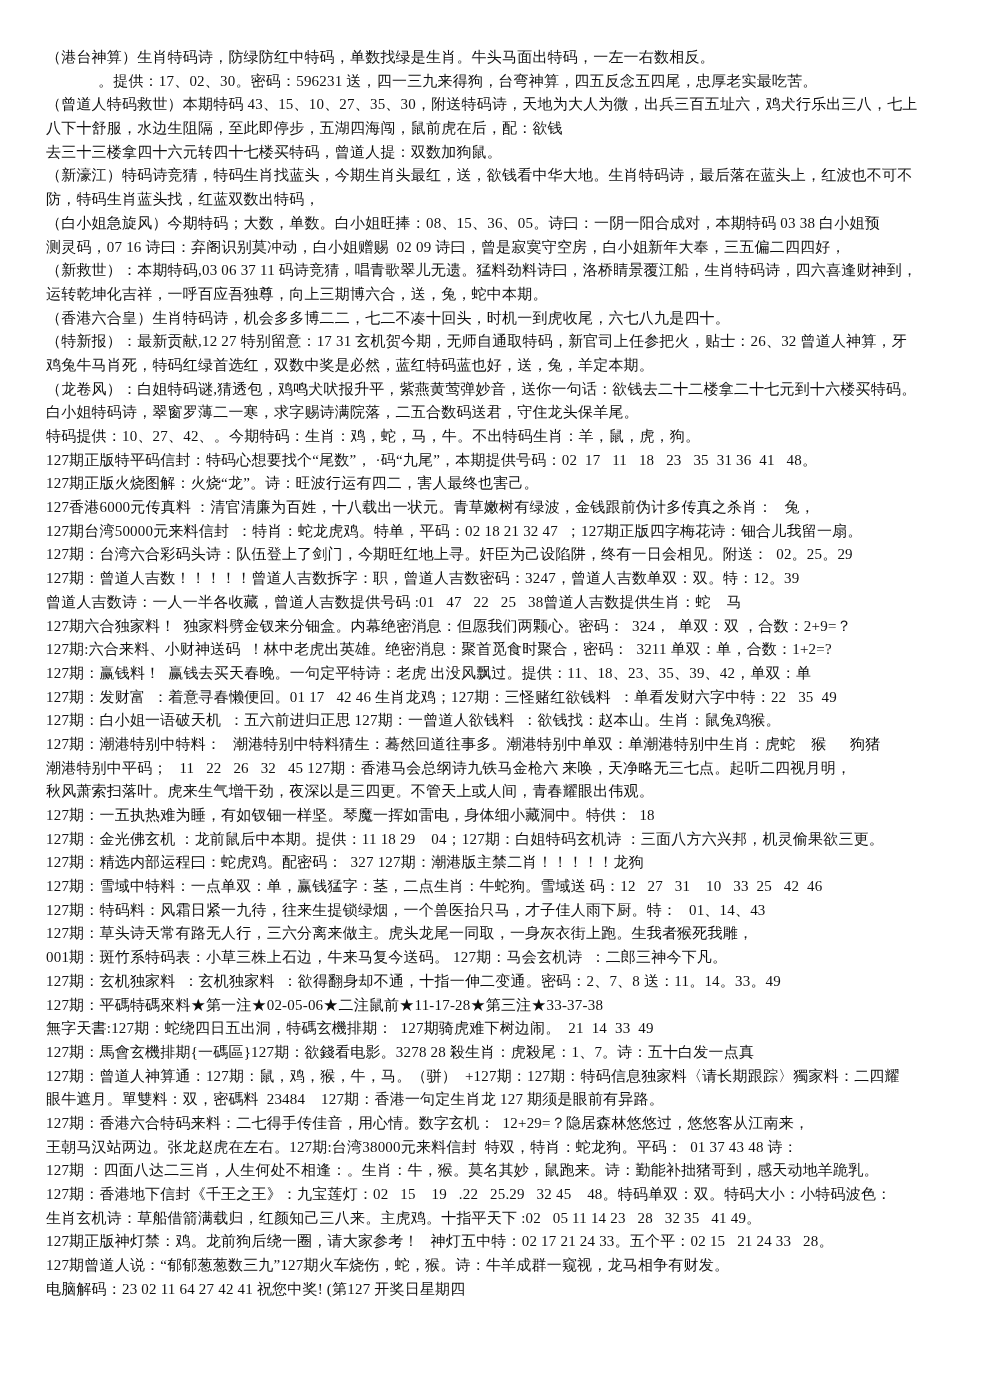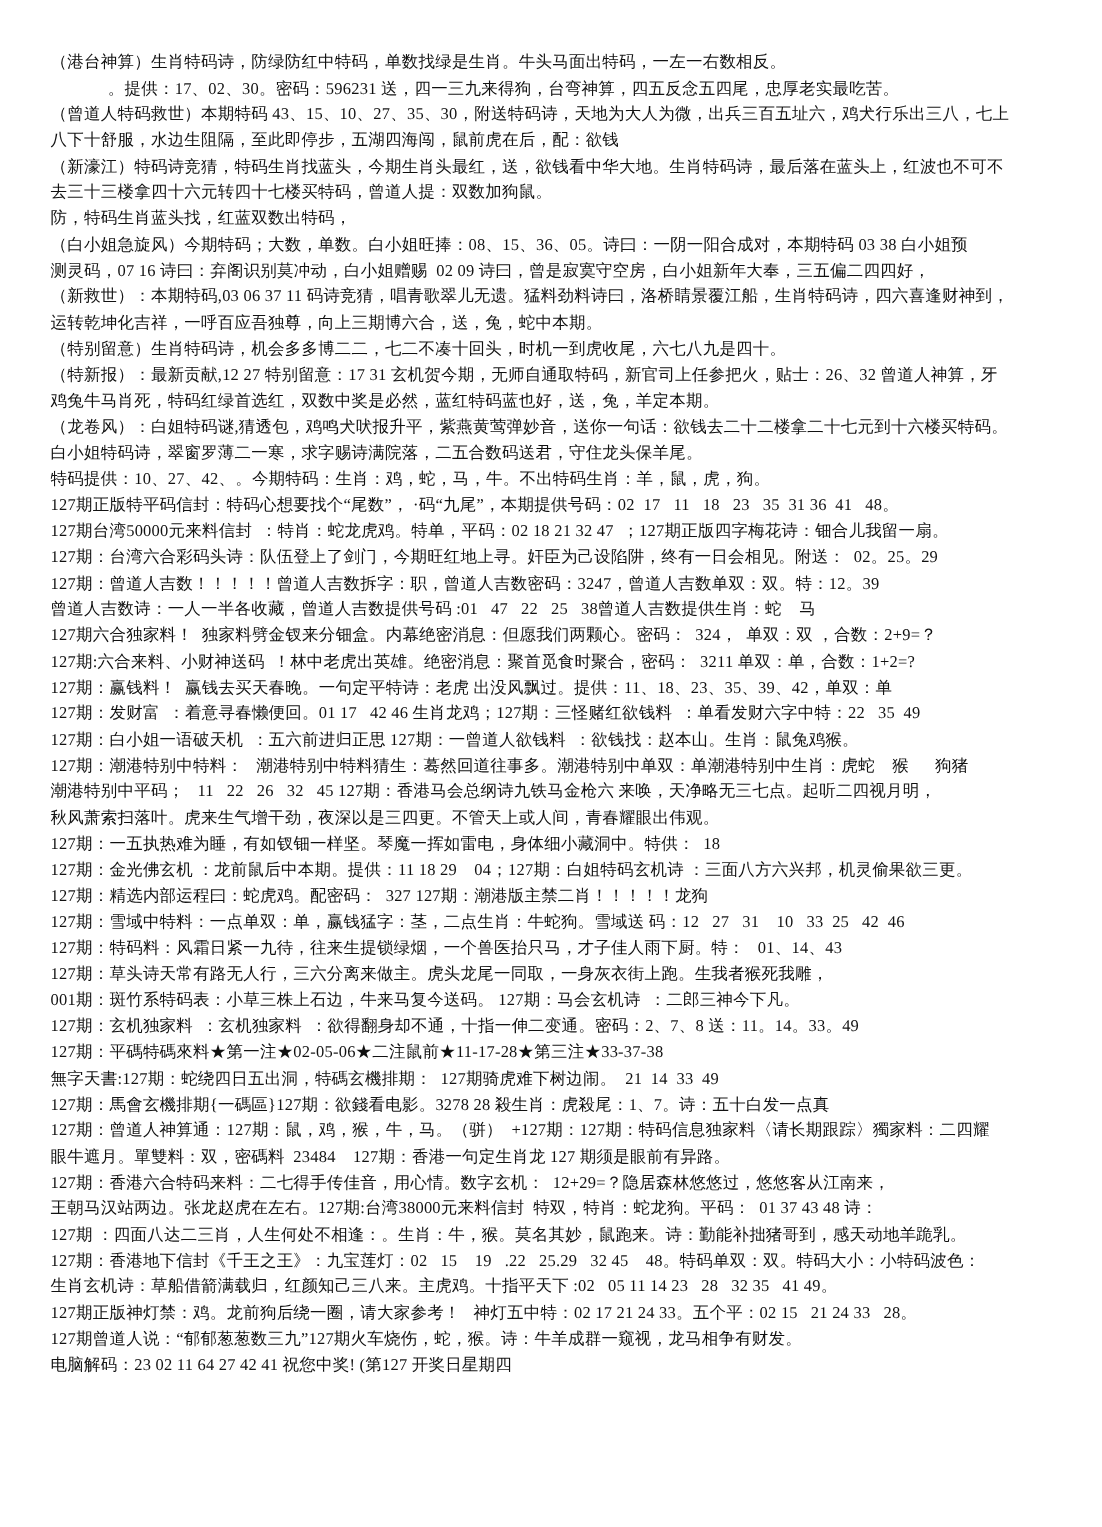"（新濠江）特码诗竞猜，特码生肖找蓝头，今期生肖头最红，送，欲钱看中华大地。生肖特" p.line { order: before "去三十三楼拿四十六元转四十七楼买特码，曾道人提：双数加狗鼠。" -> after "去三十三楼拿四十六元转四十七楼买特码，曾道人提：双数加狗鼠。" }
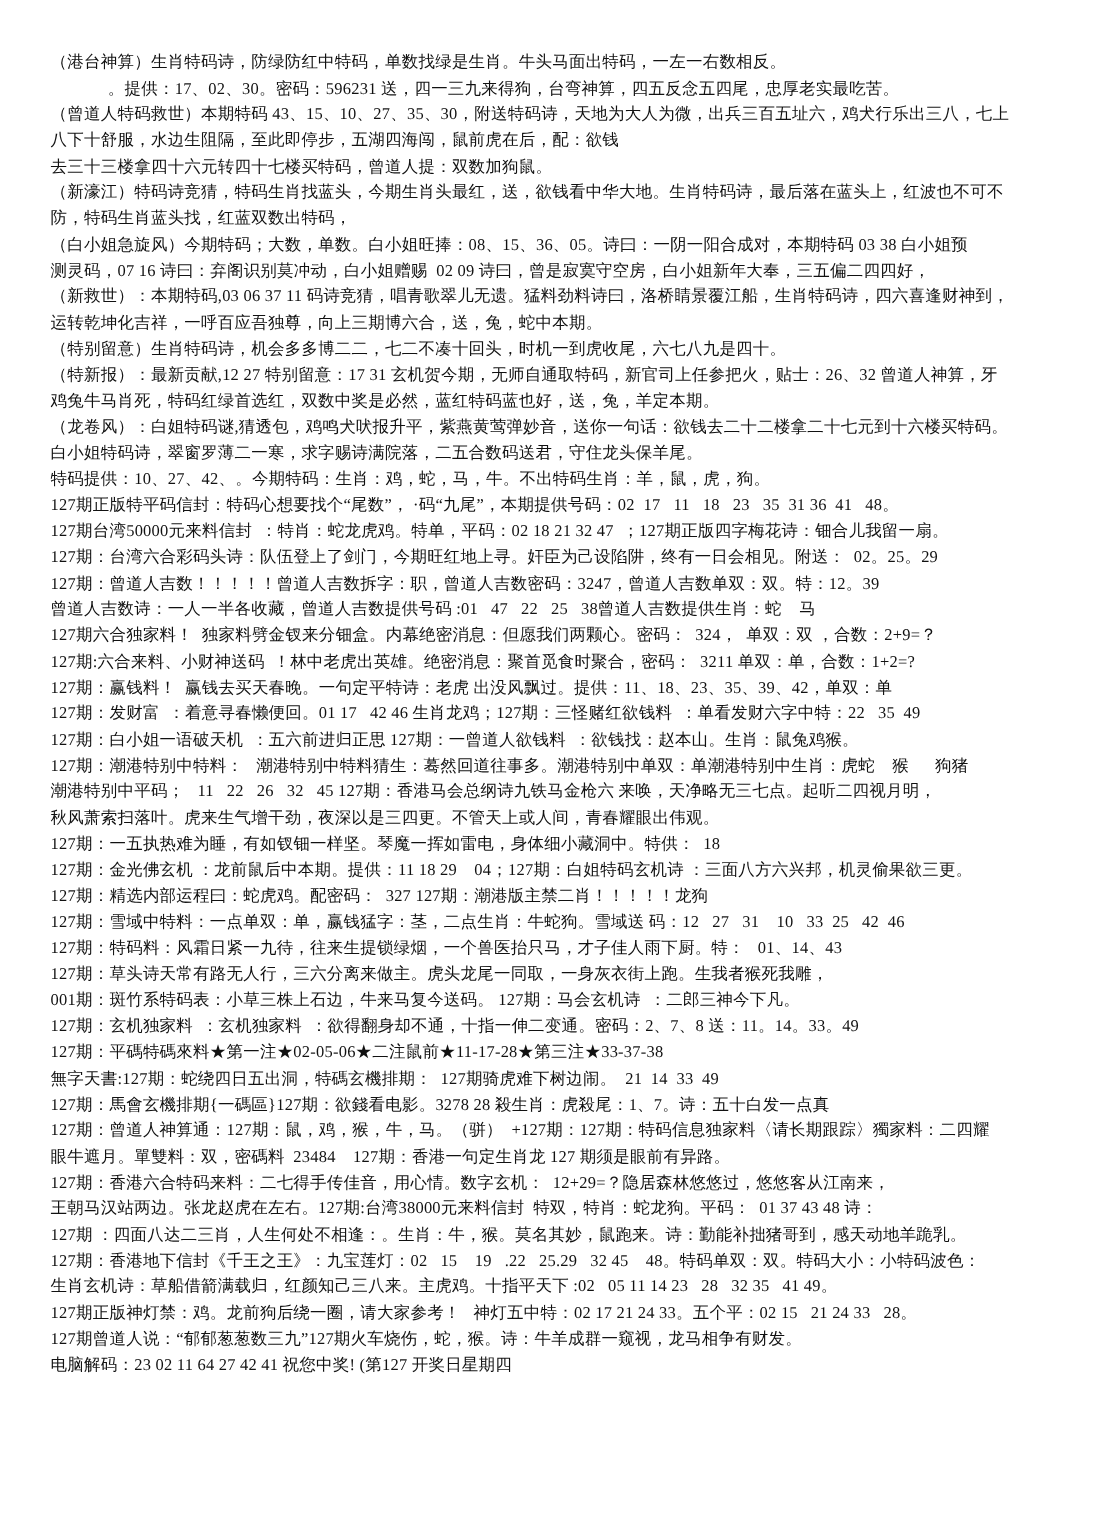"（特别留意）生肖特码诗，机会多多博二二，七二不凑十回头，时机一到虎收尾，六七八九" p.line { text: 特别留意 -> 香港六合皇 }
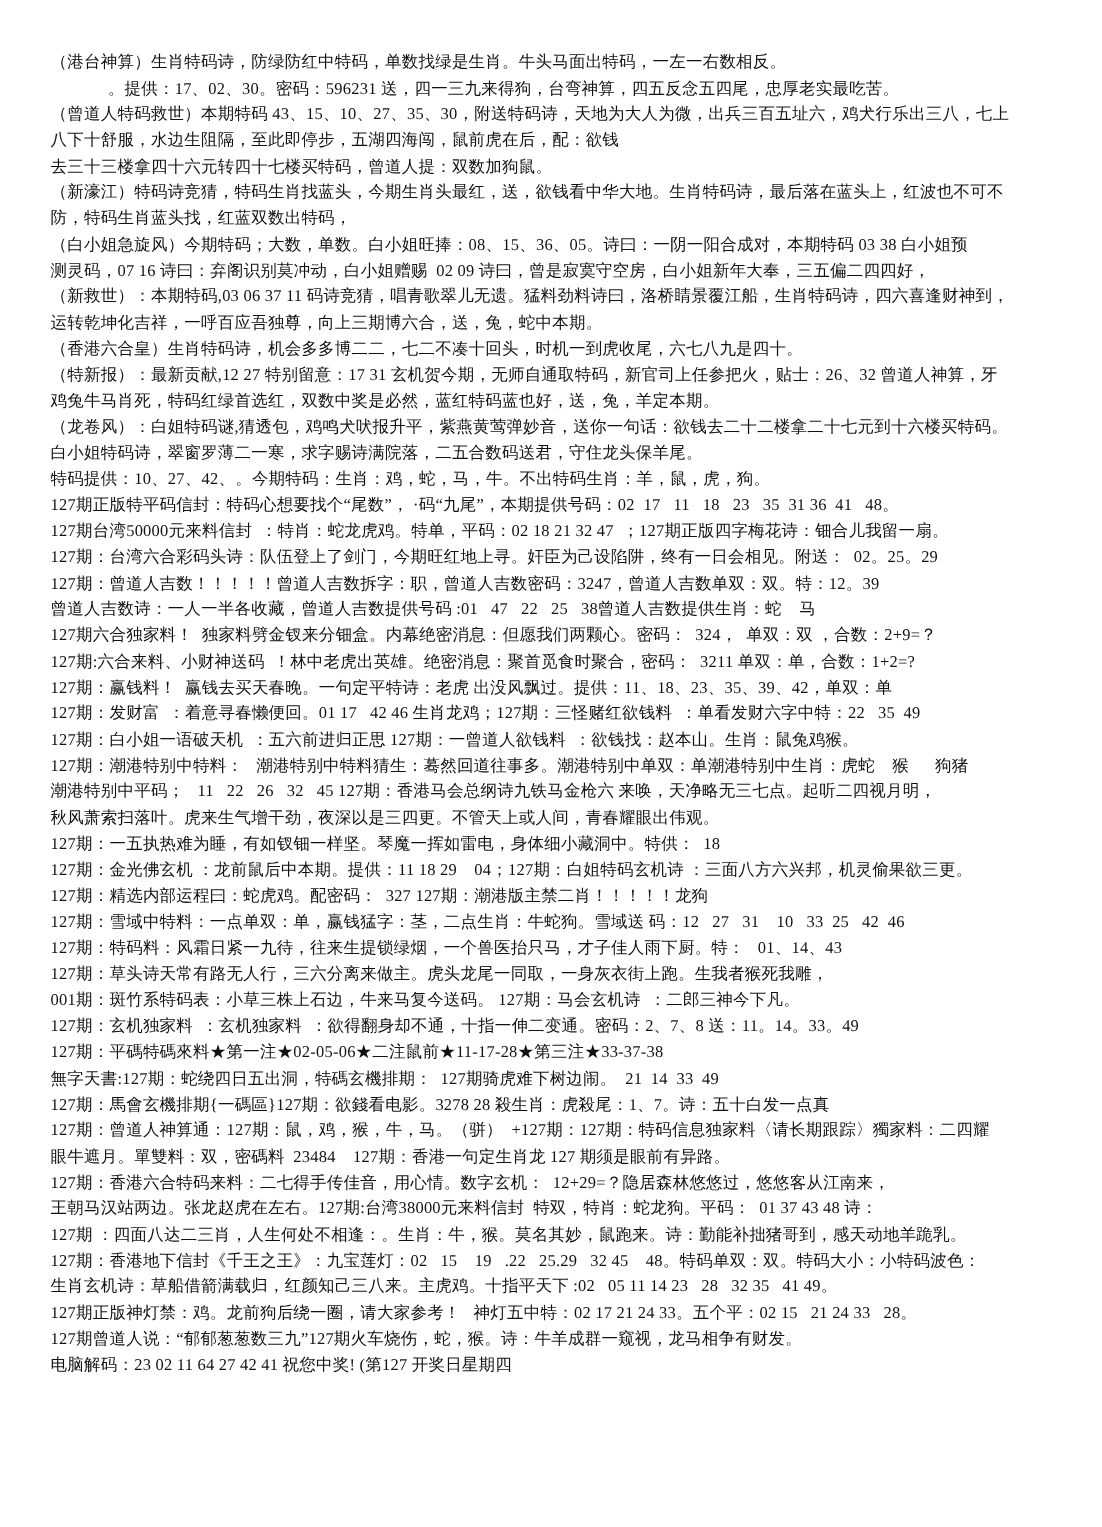"127期正版火烧图解：火烧“龙”。诗：旺波行运有四二，害人最终也害己。" p.line { html: none -> <p>127期正版火烧图解：火烧“龙”。诗：旺波行运有四二，害人最终也害己。</p> }
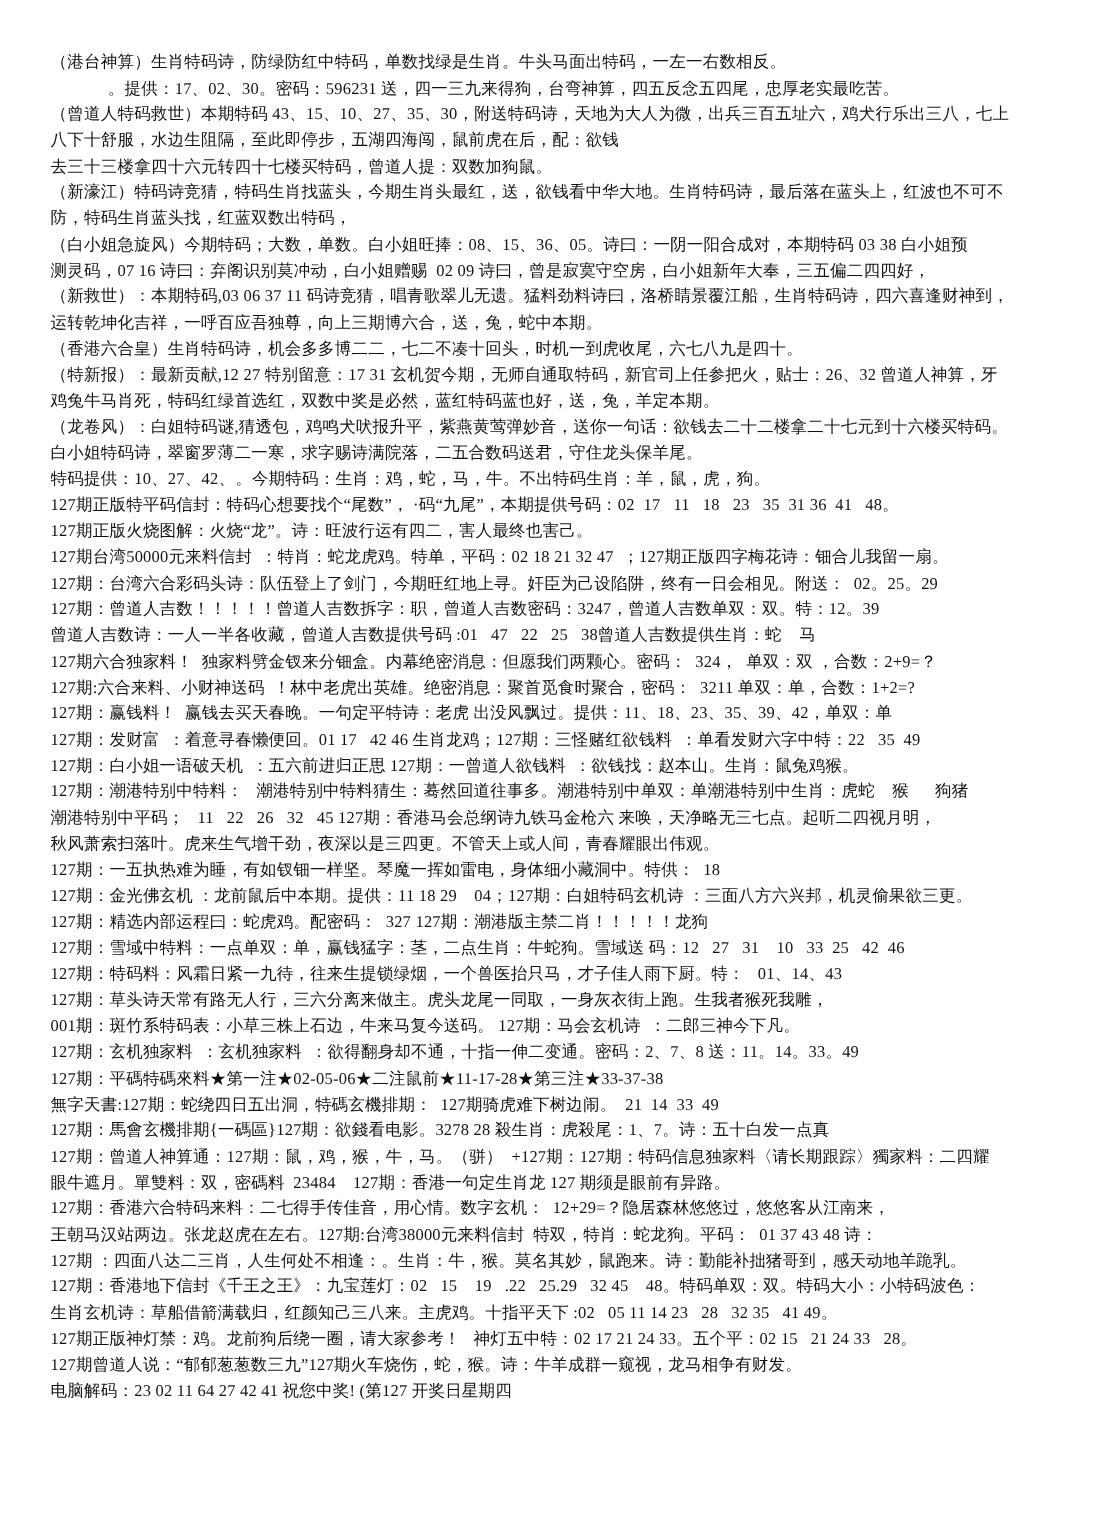"127香港6000元传真料" p.line { html: none -> <p>127香港6000元传真料 ：清官清廉为百姓，十八载出一状元。青草嫩树有绿波，金钱跟前伪计多传真之杀肖： 兔，</p> }
